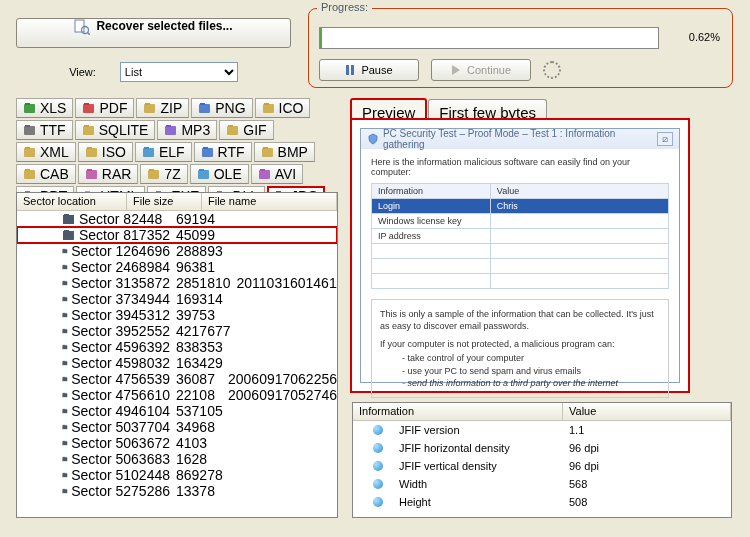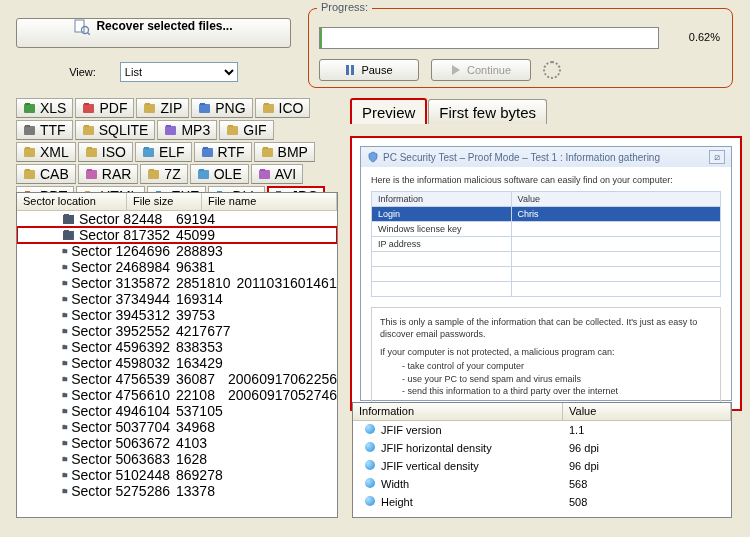"PC Security Test – Proof" .tabpanel { top: 136px -> 118px; width: 392px -> 340px }
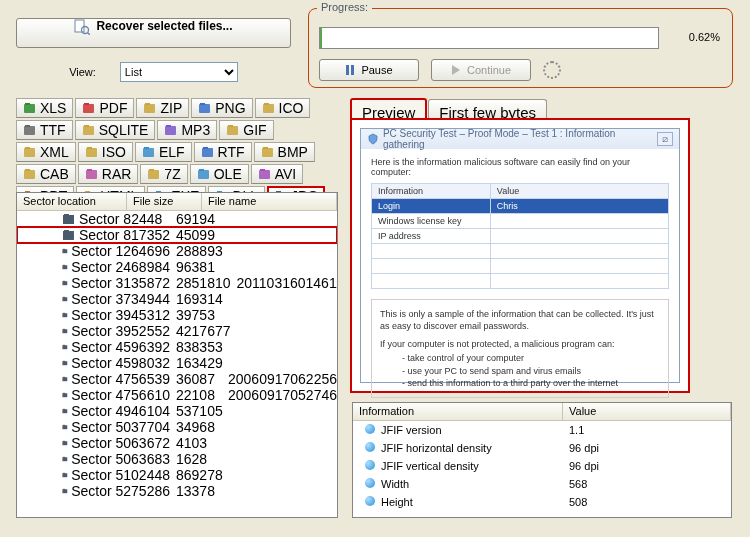"- send this information to" li { font-style: none -> italic }
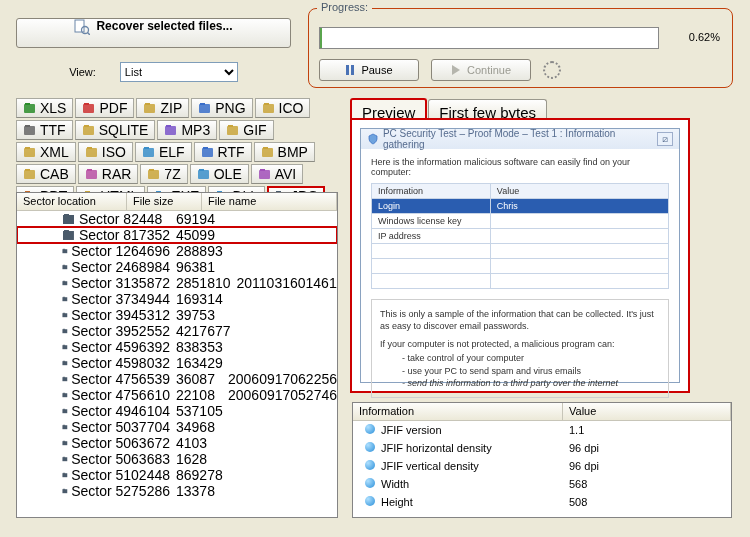"JFIF version" .irow .ic1 { align-items: flex-start -> center; gap: 6px -> 16px; padding-left: 12px -> 20px }
